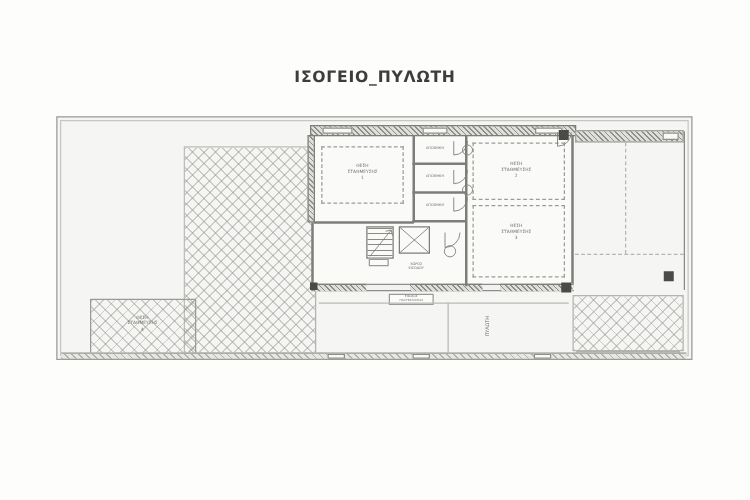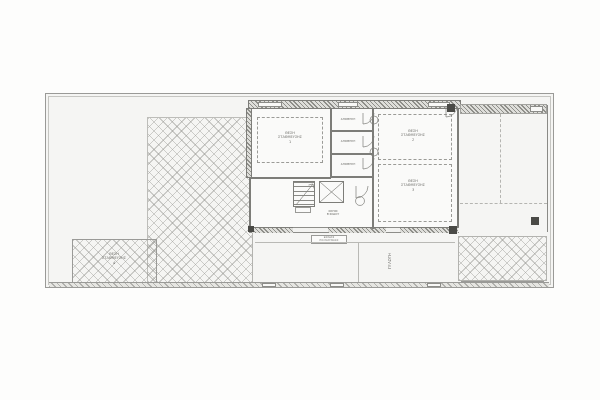"ΙΣΟΓΕΙΟ_ΠΥΛΩΤΗ" div.title { html: none -> <div>ΙΣΟΓΕΙΟ_ΠΥΛΩΤΗ</div> }
